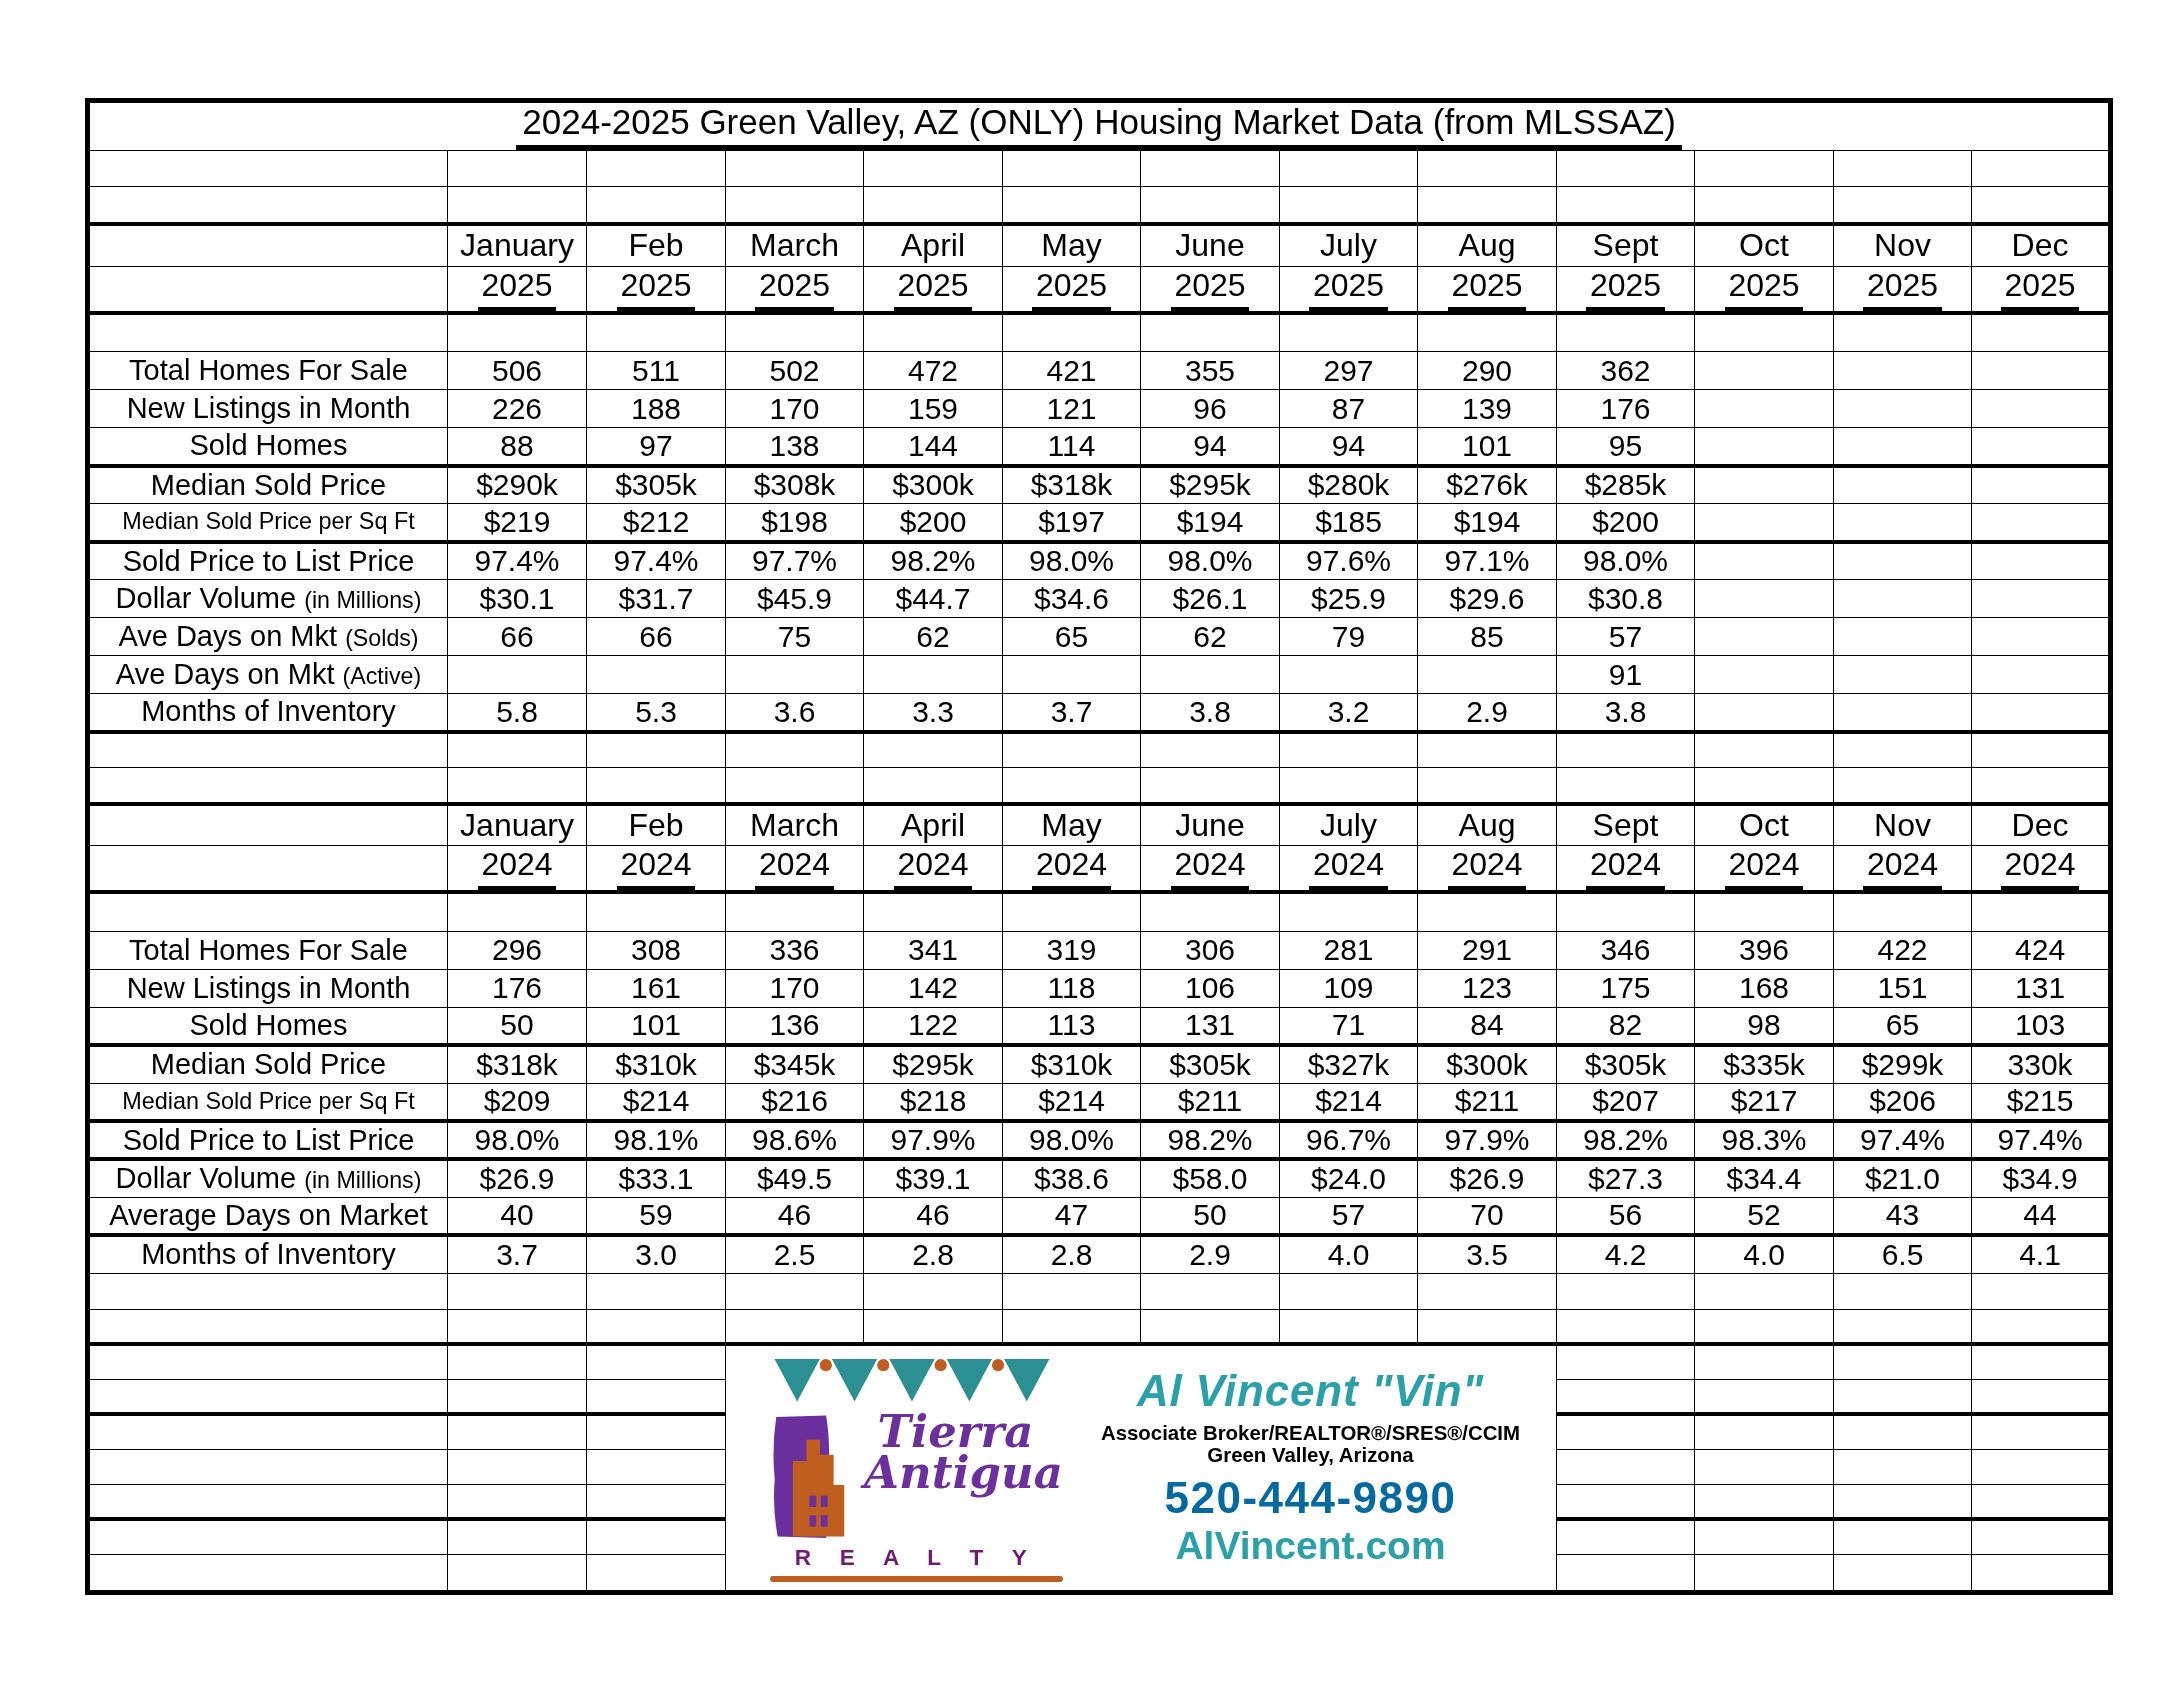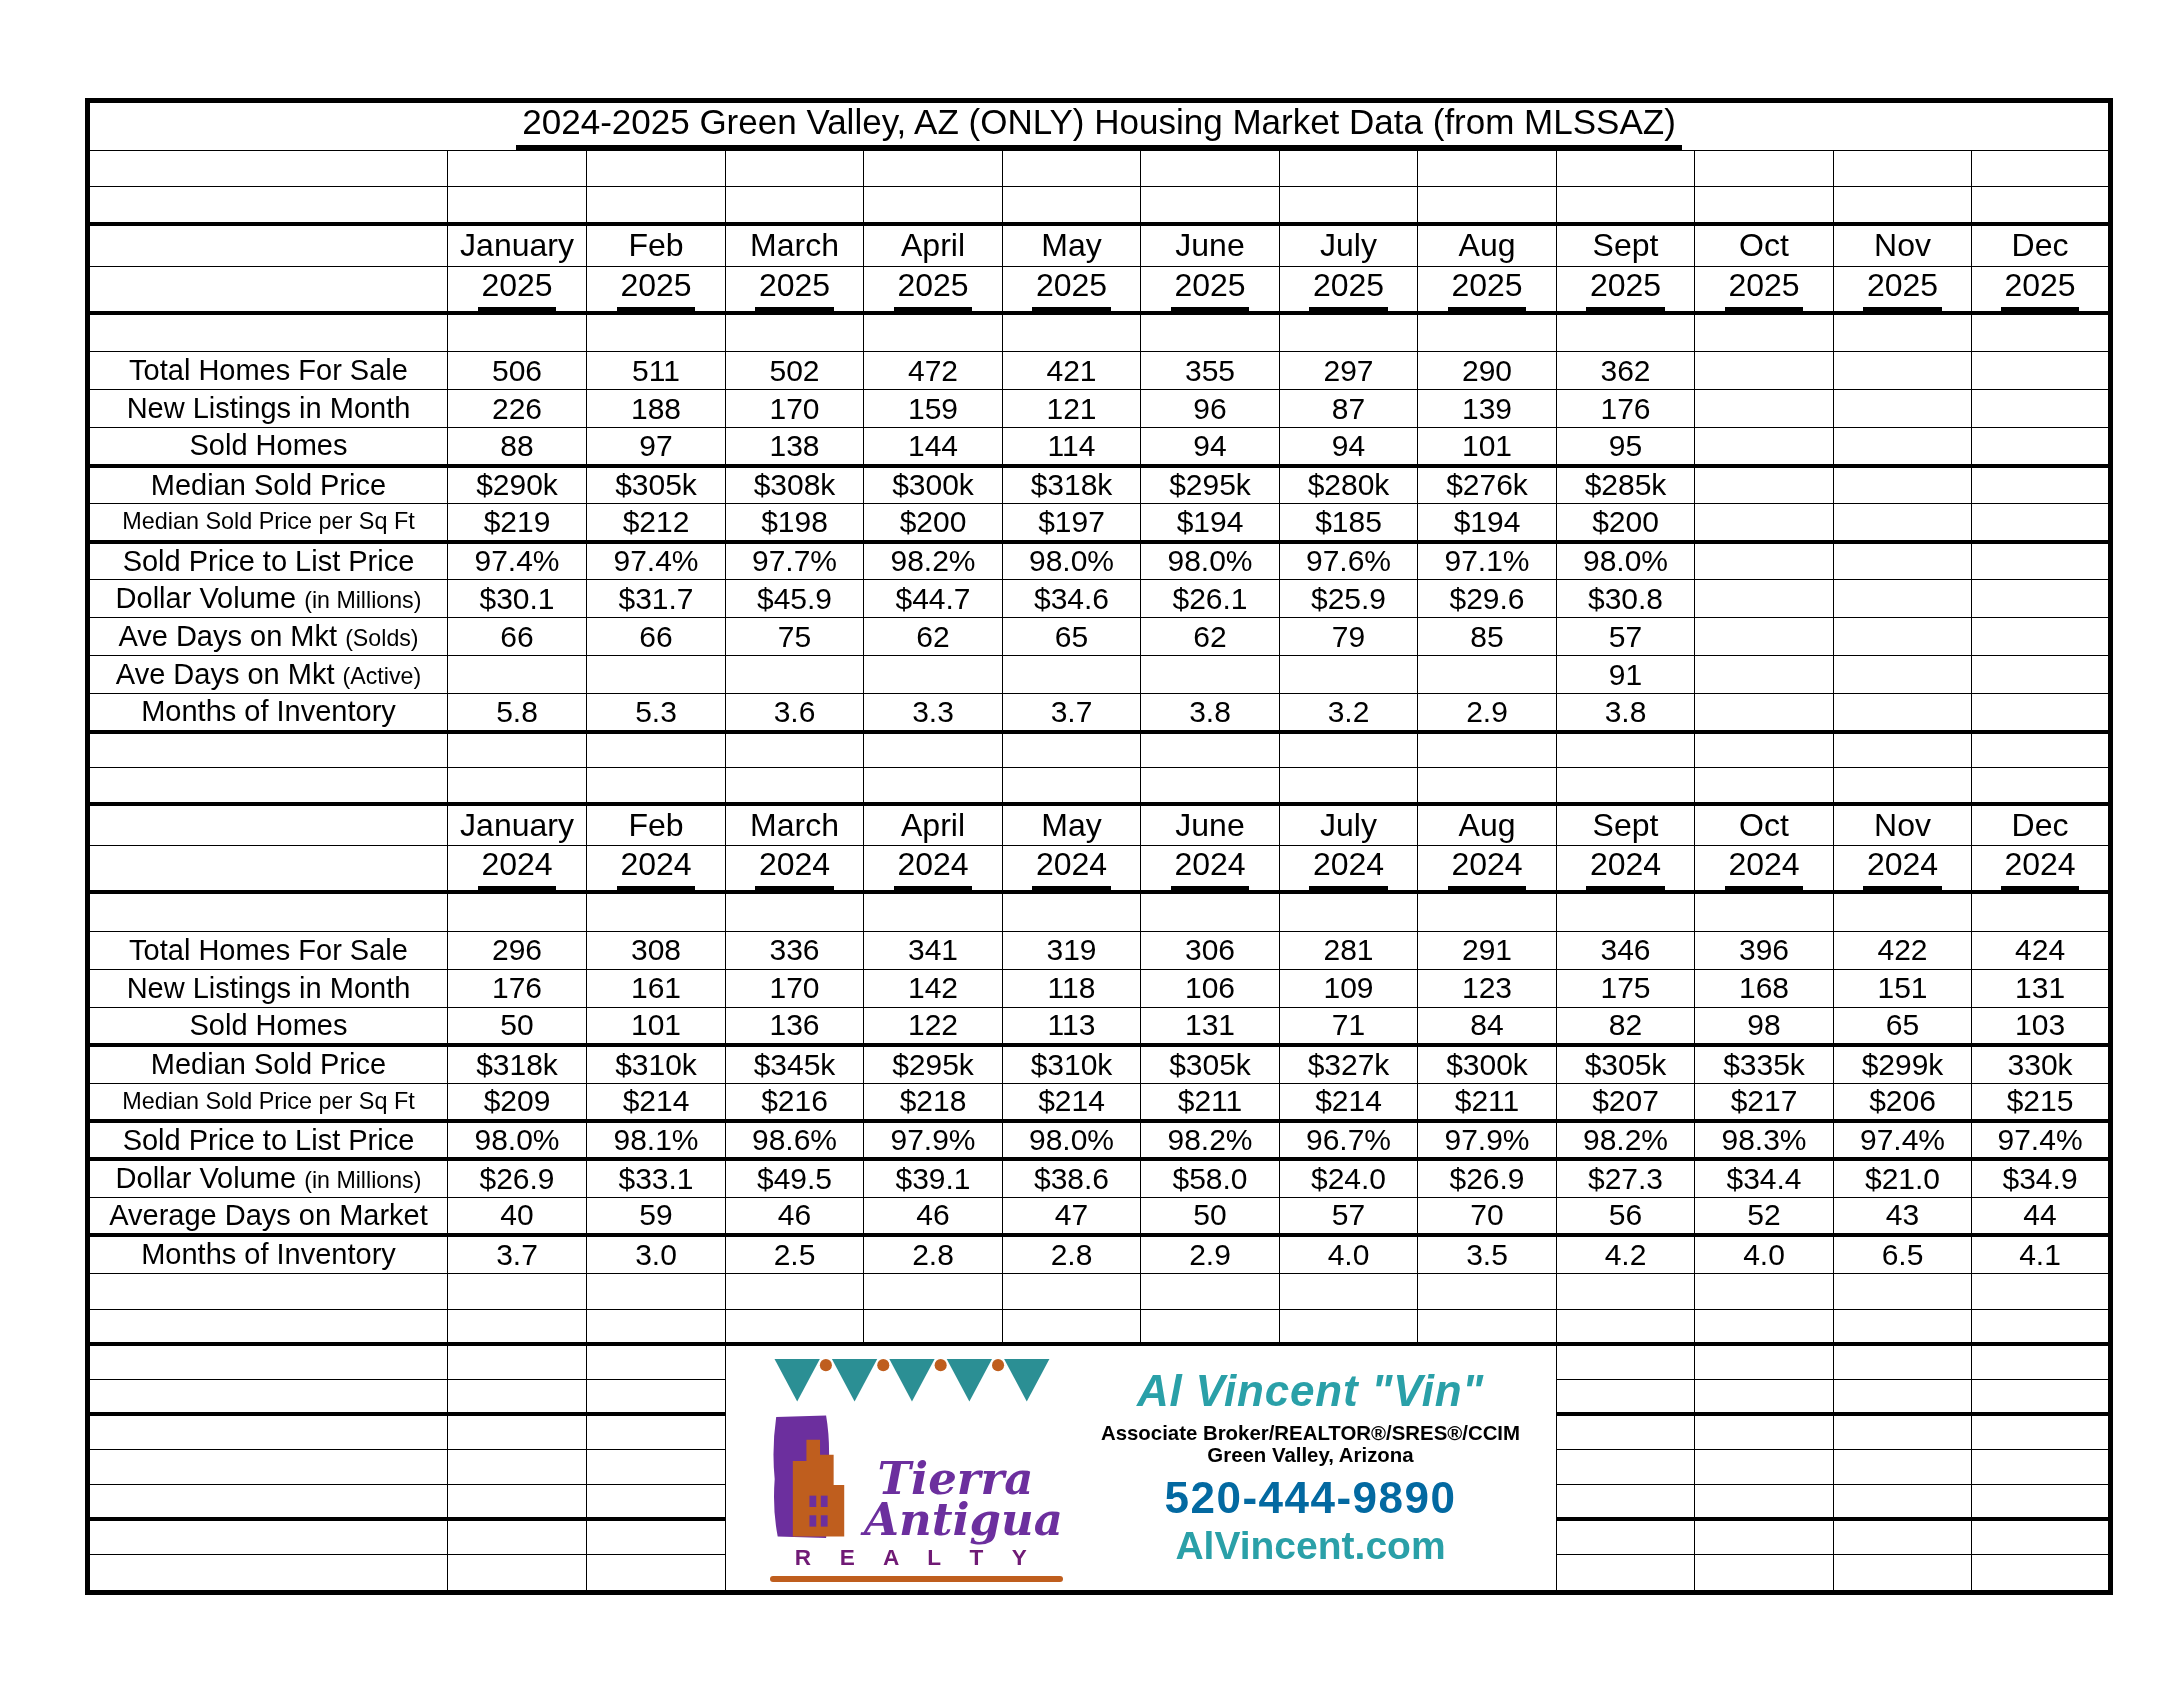"Tierra" .ta-words { margin-top: 47px -> none }
